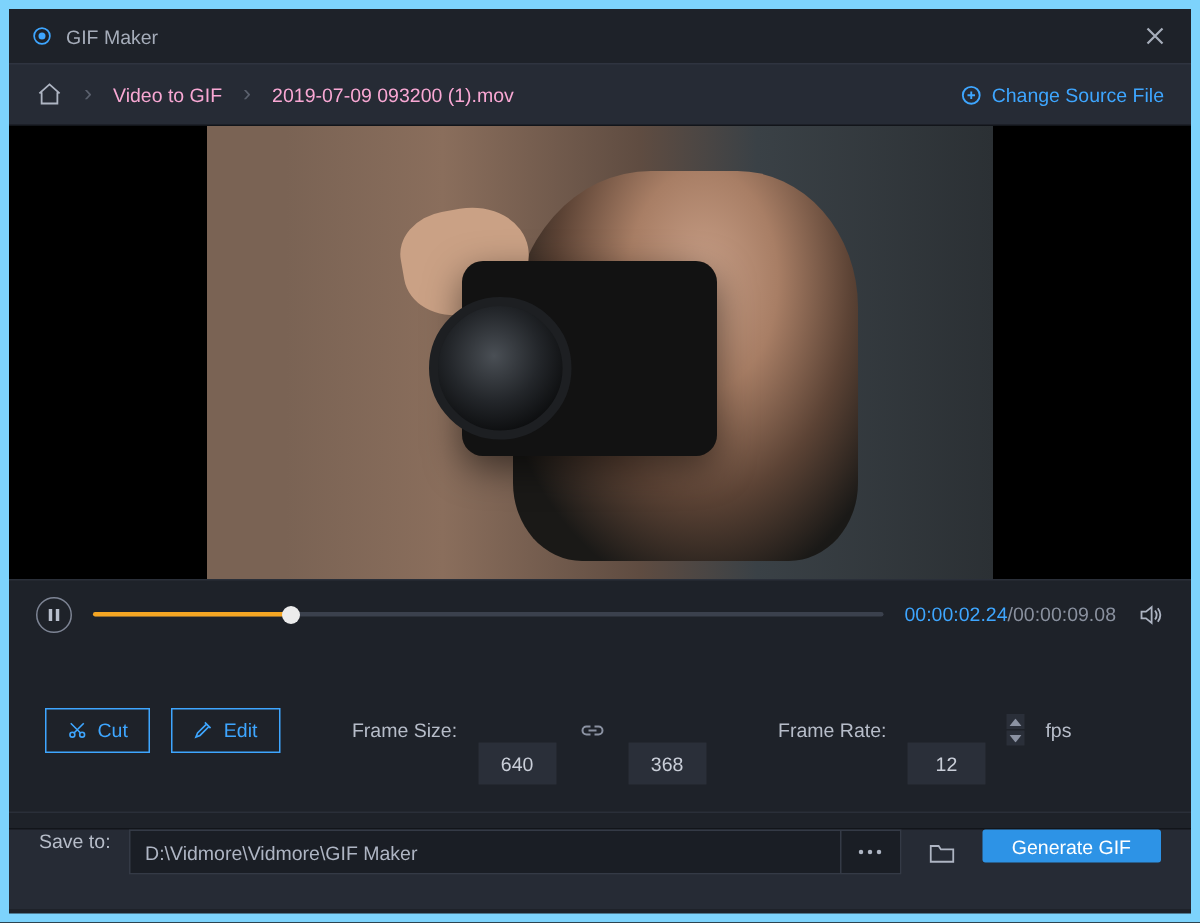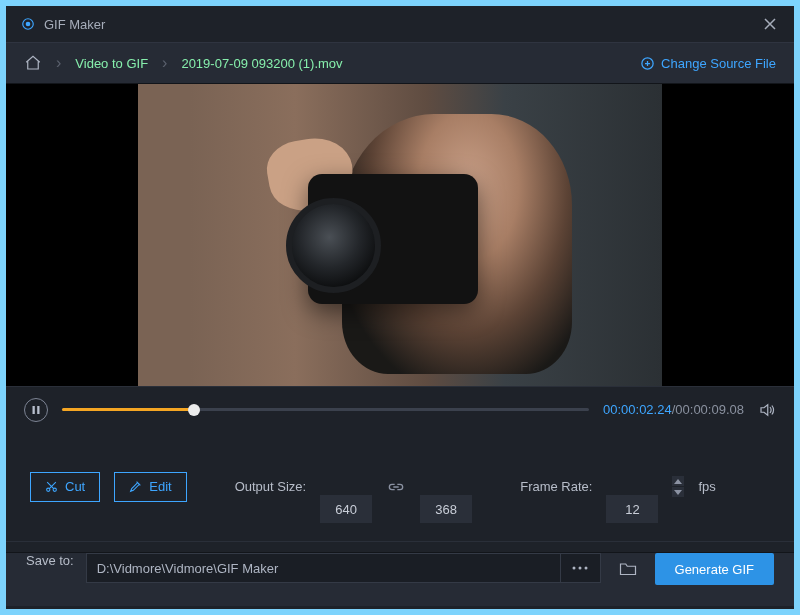"Video to GIF" .bc-item { color: #86efac -> #f9a8d4 }
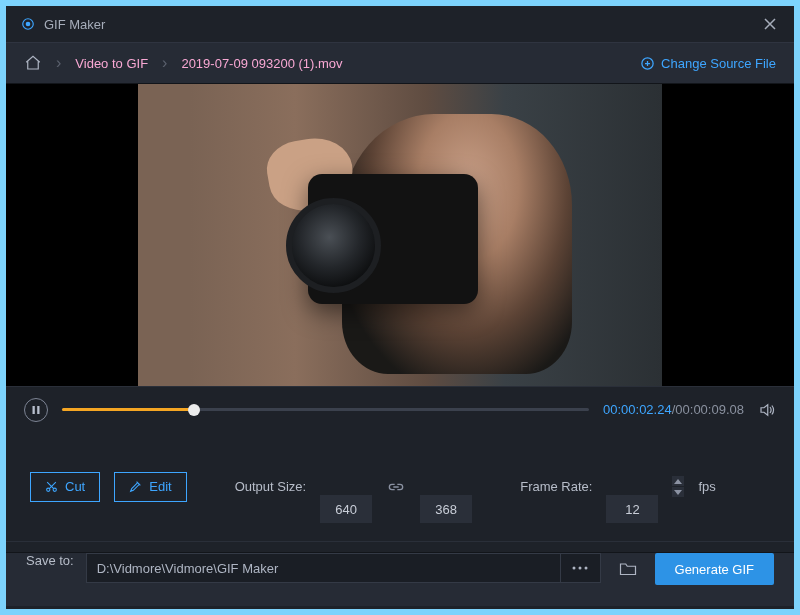"Output Size:" span.label { text: Output -> Frame }
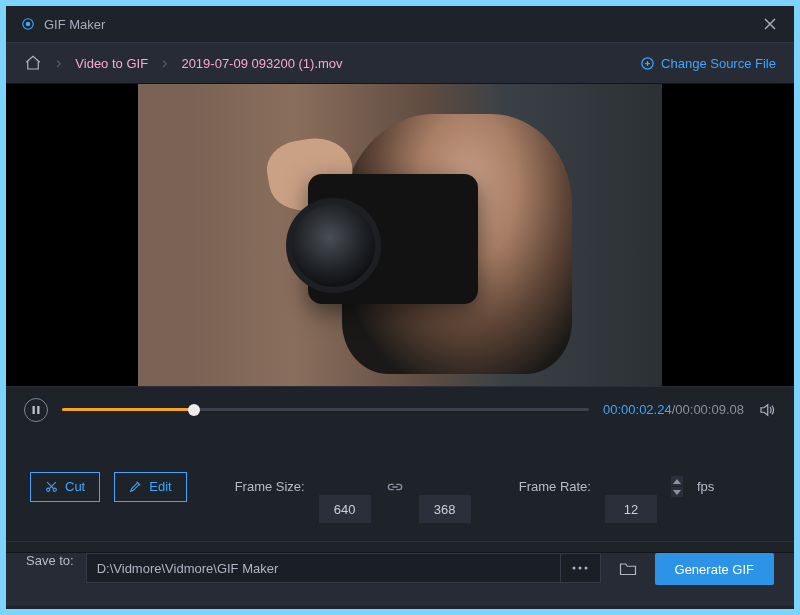"Generate GIF" .gen-btn { height: 32px -> 22px }
